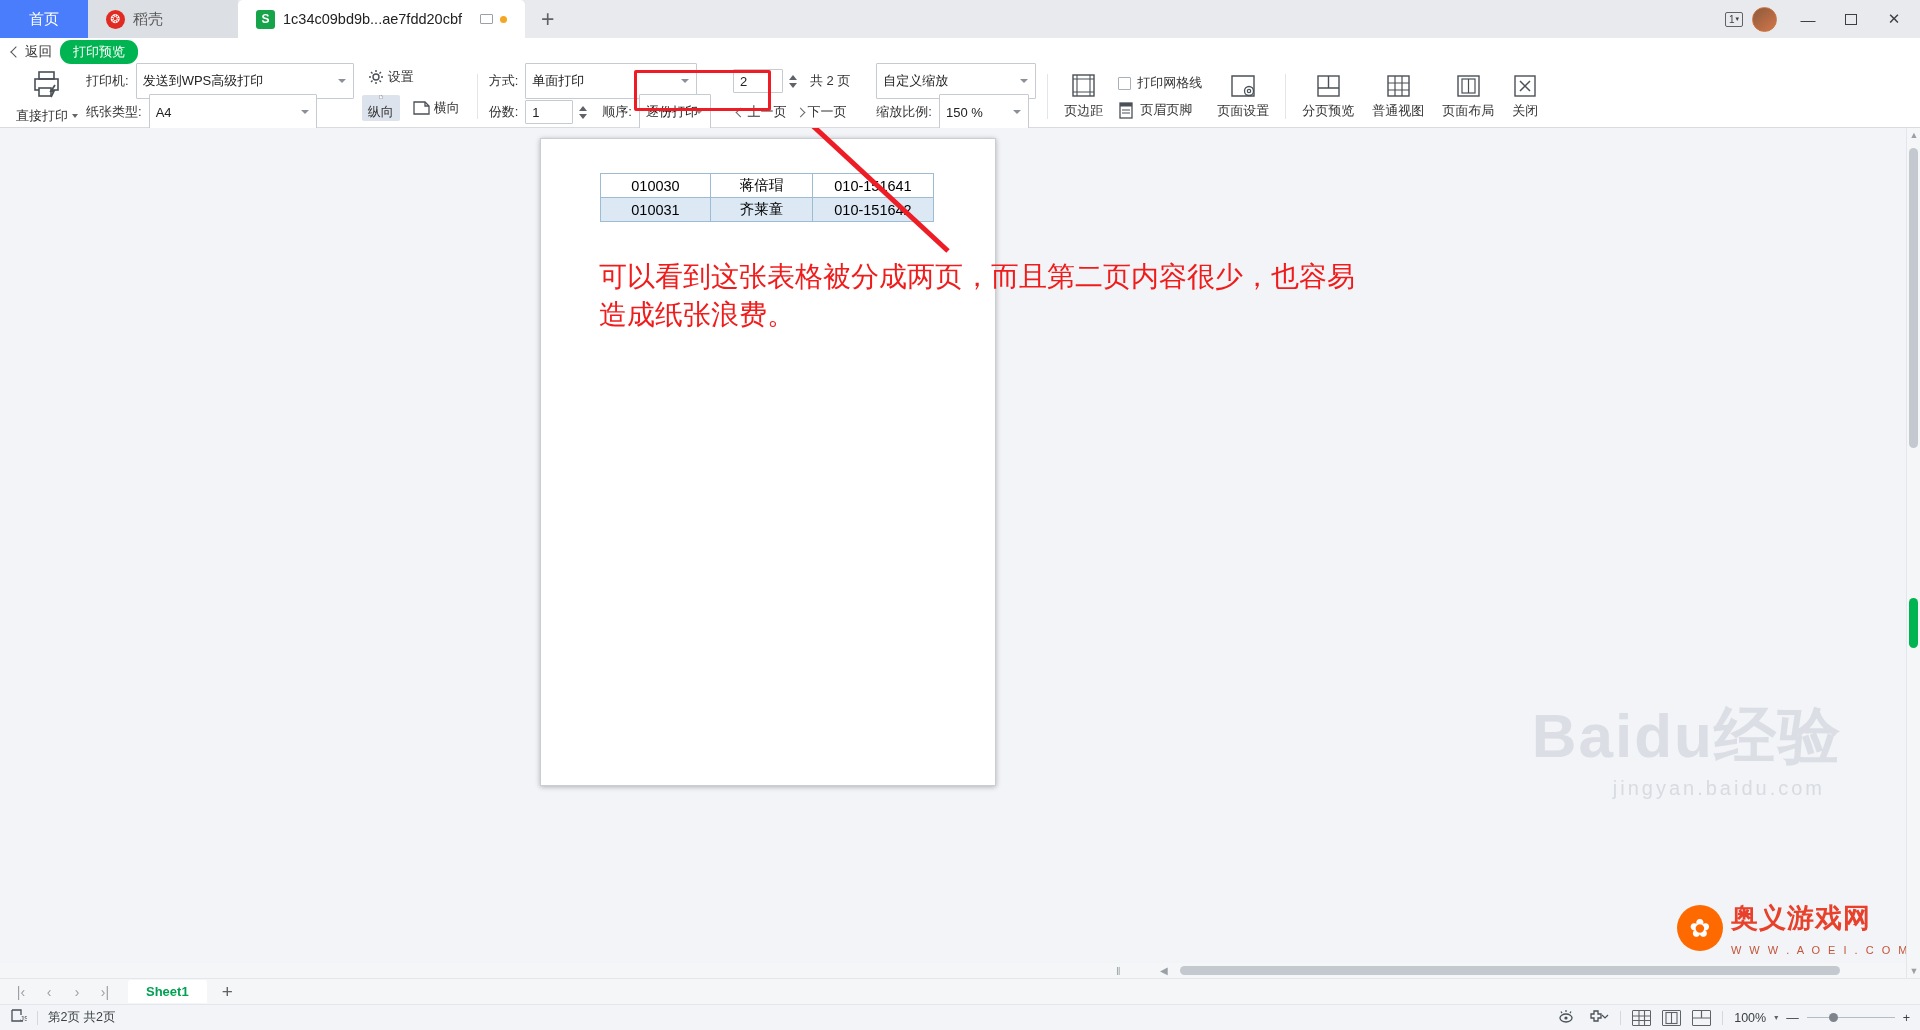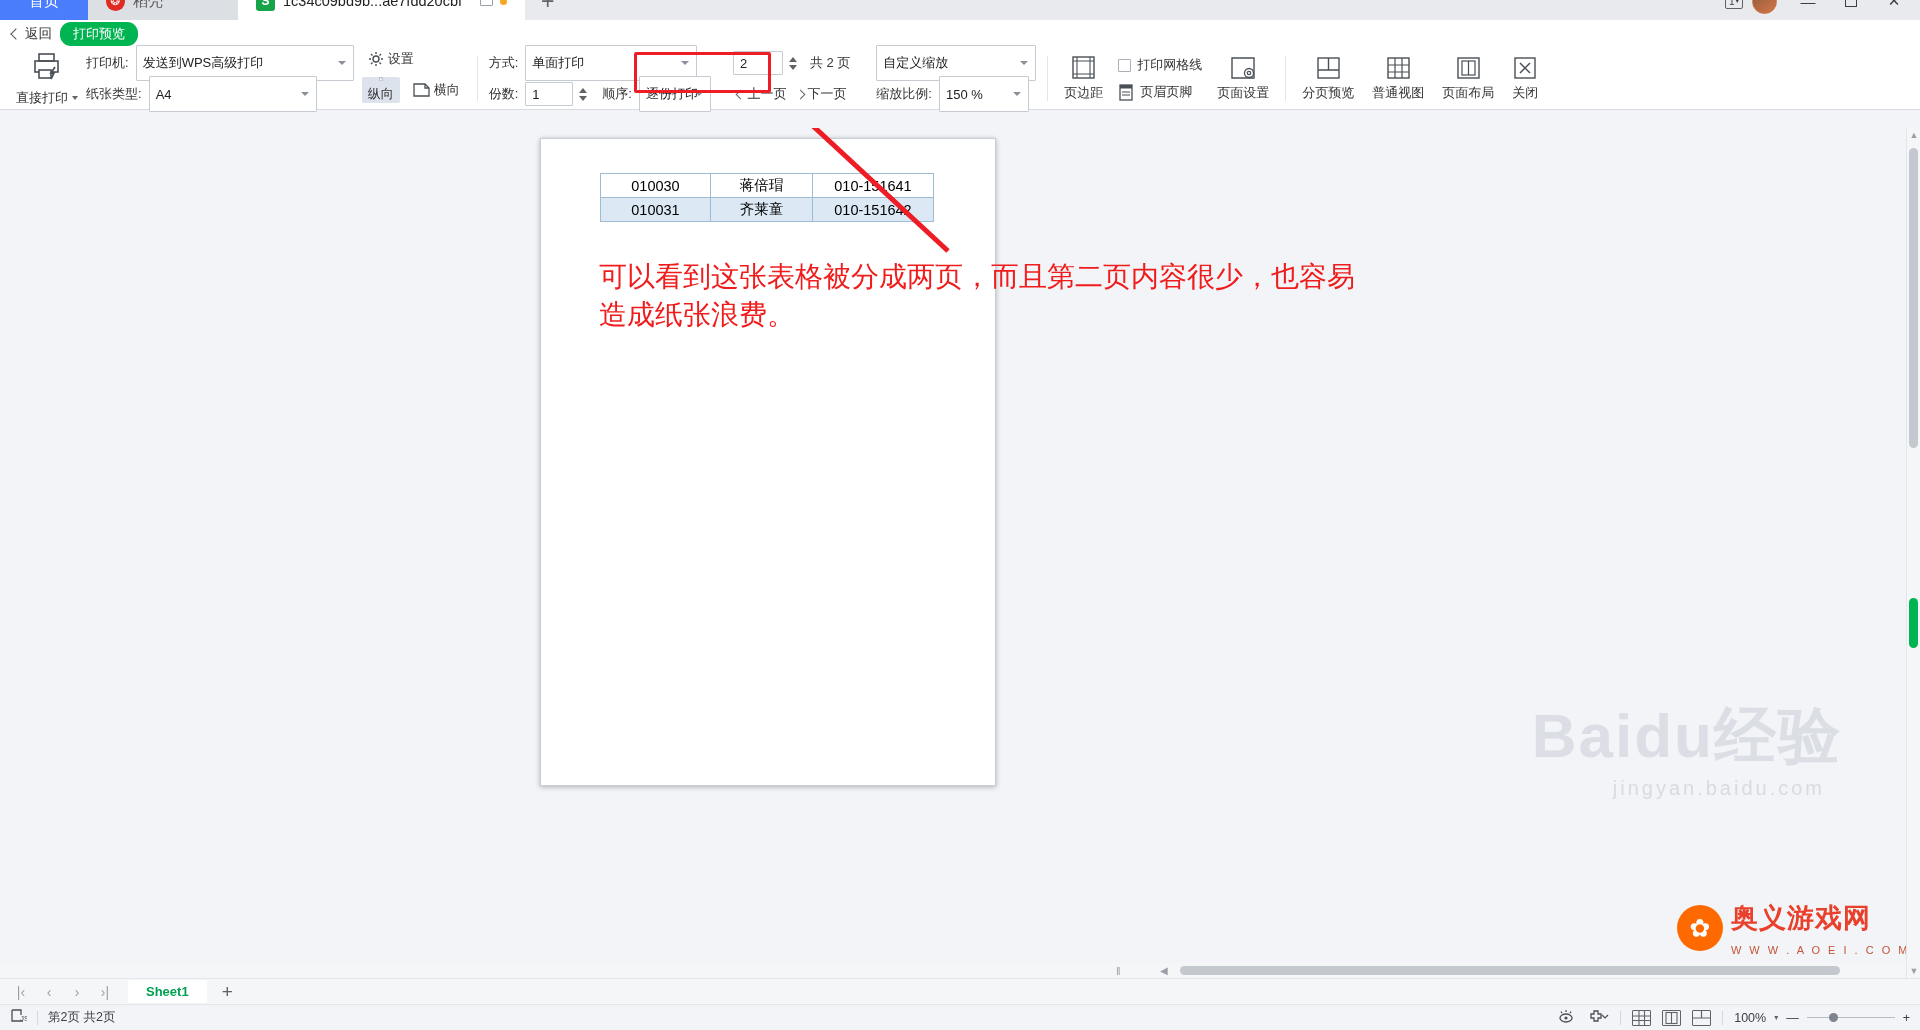"首页" .tabbar { height: 20px -> 38px }
